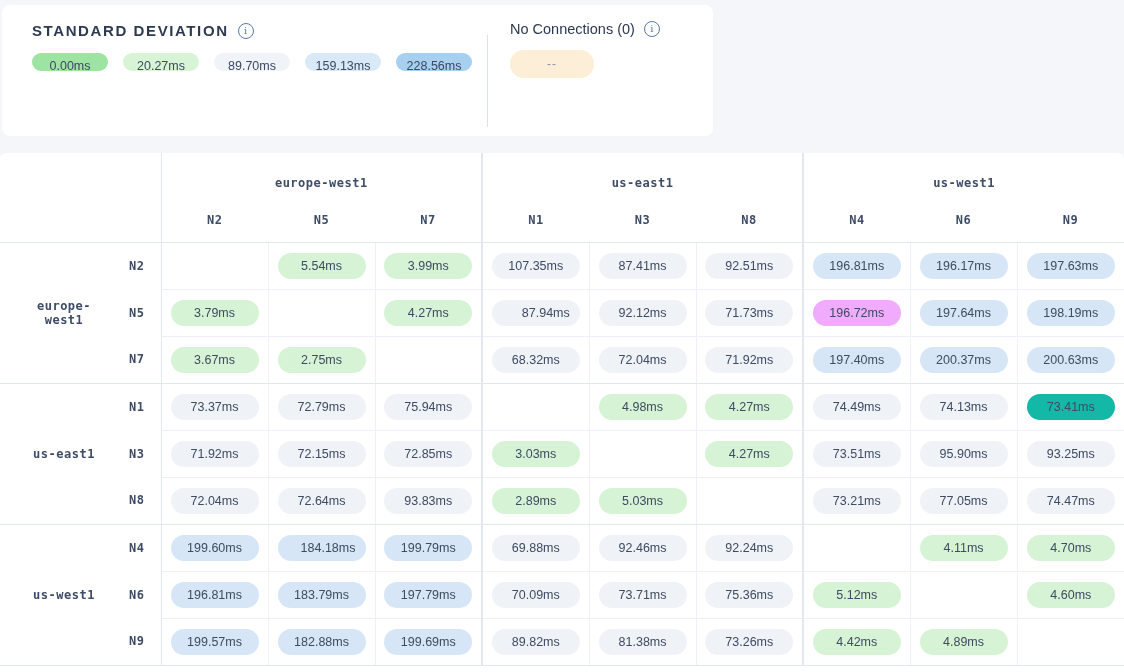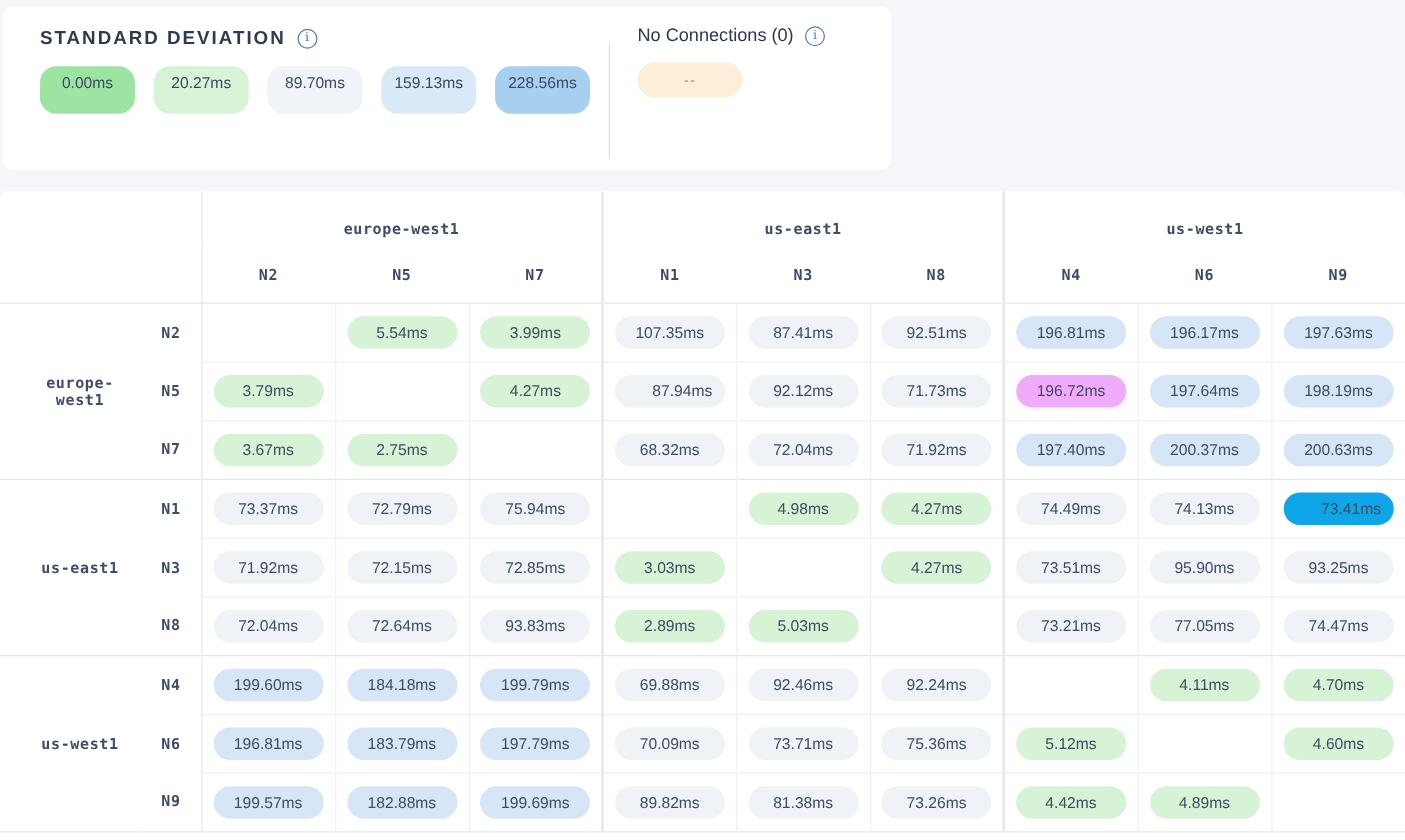"0.00ms" .legend-pill { height: 38px -> 18px }
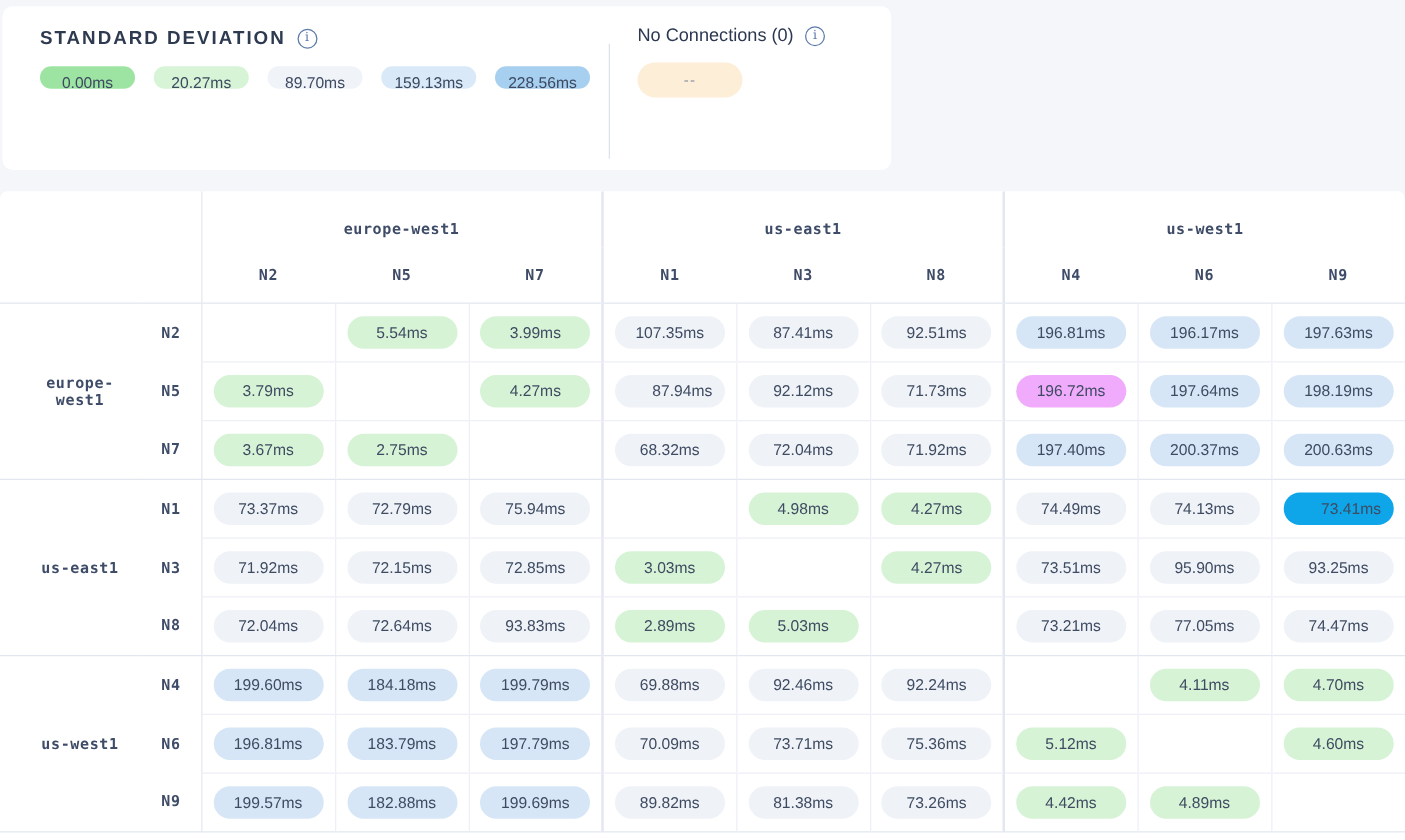"73.41ms" span.pill { background: #0ea5e9 -> #14b8a6; text-align: right -> none }
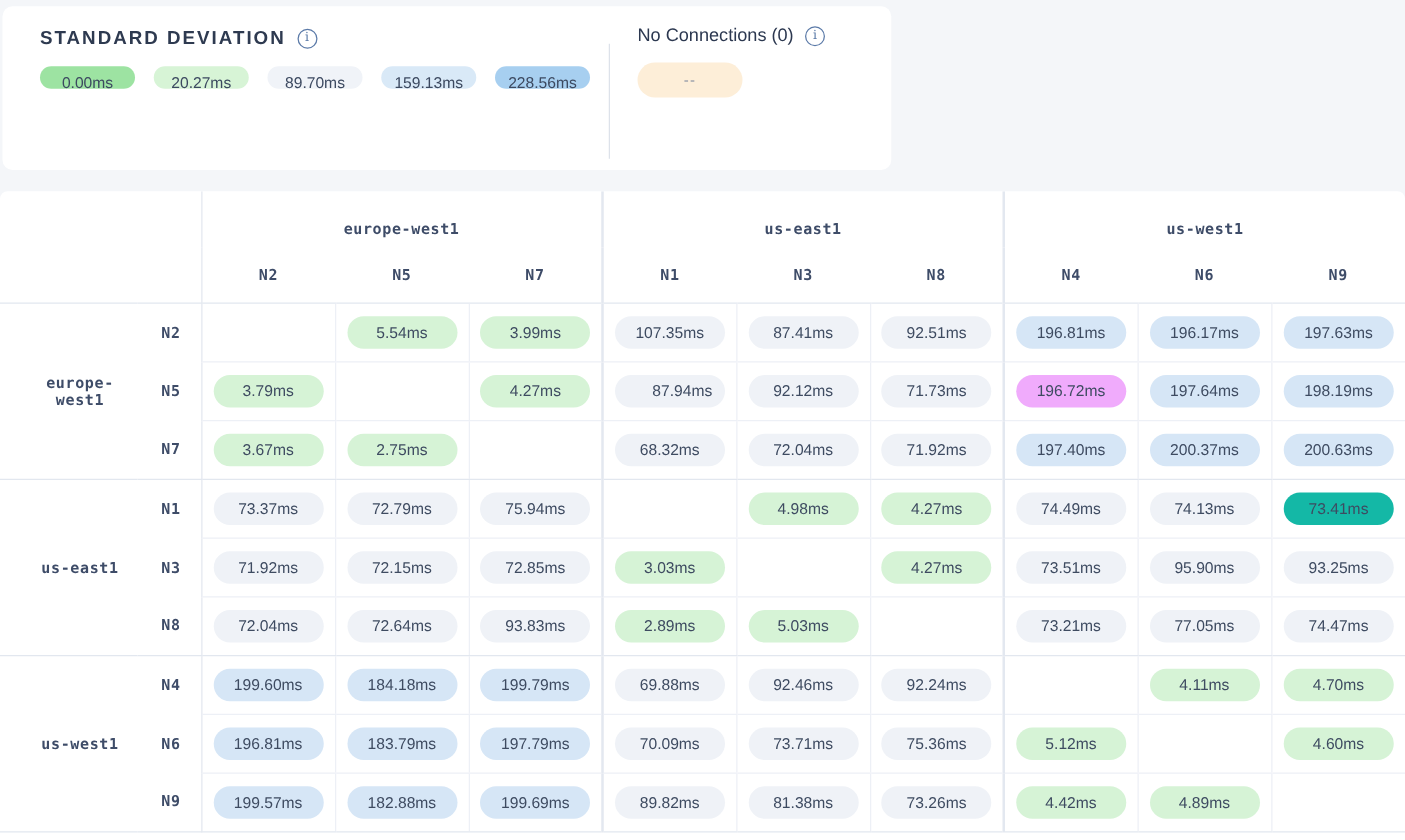"184.18ms" span.pill { text-align: none -> right }
